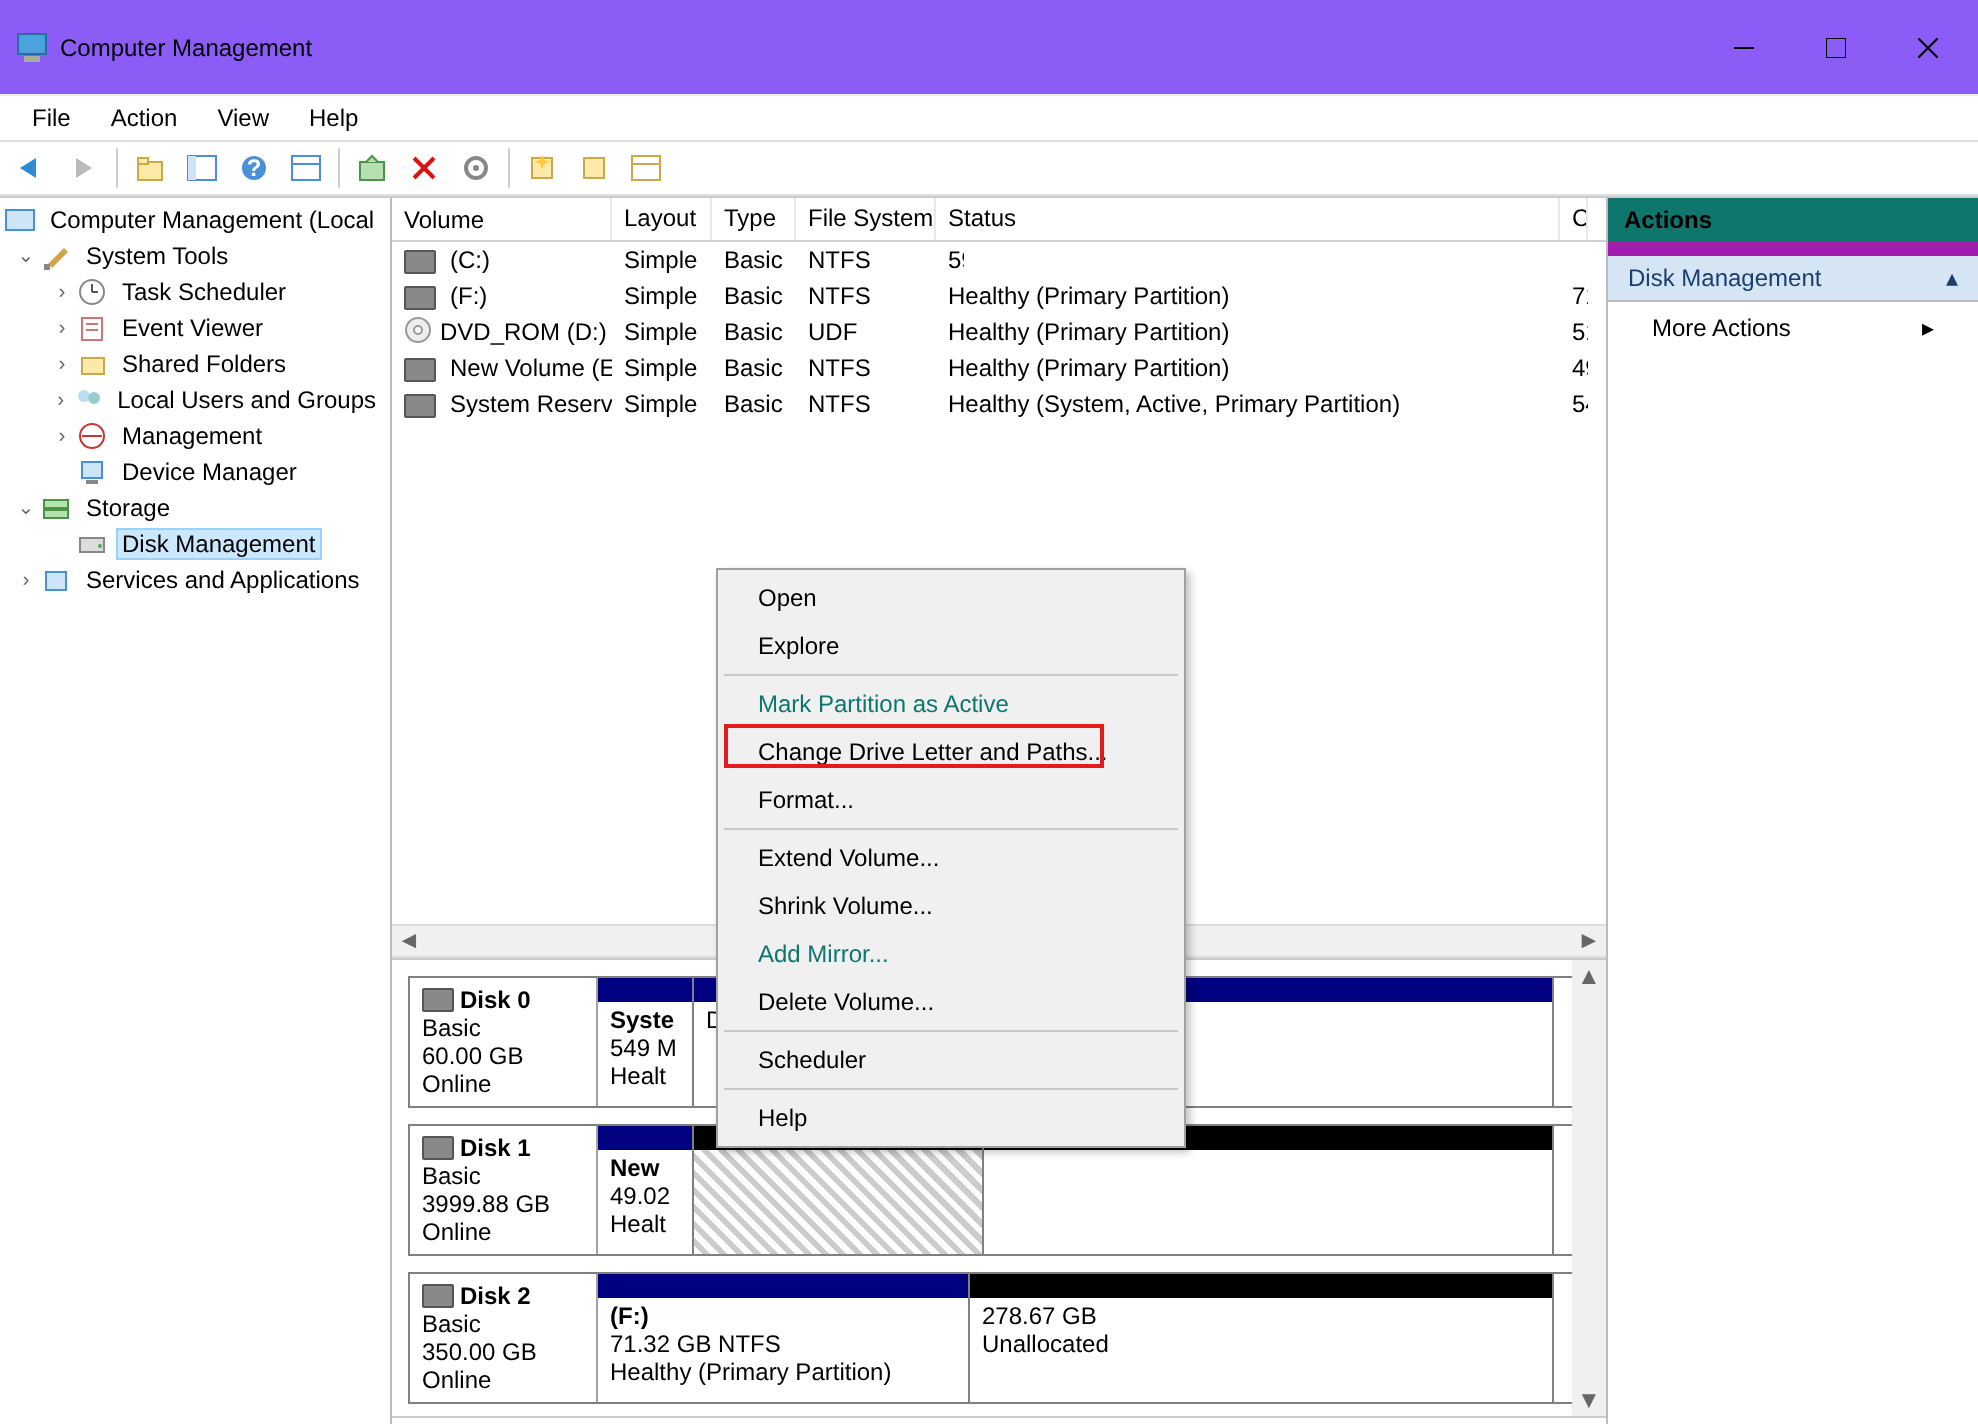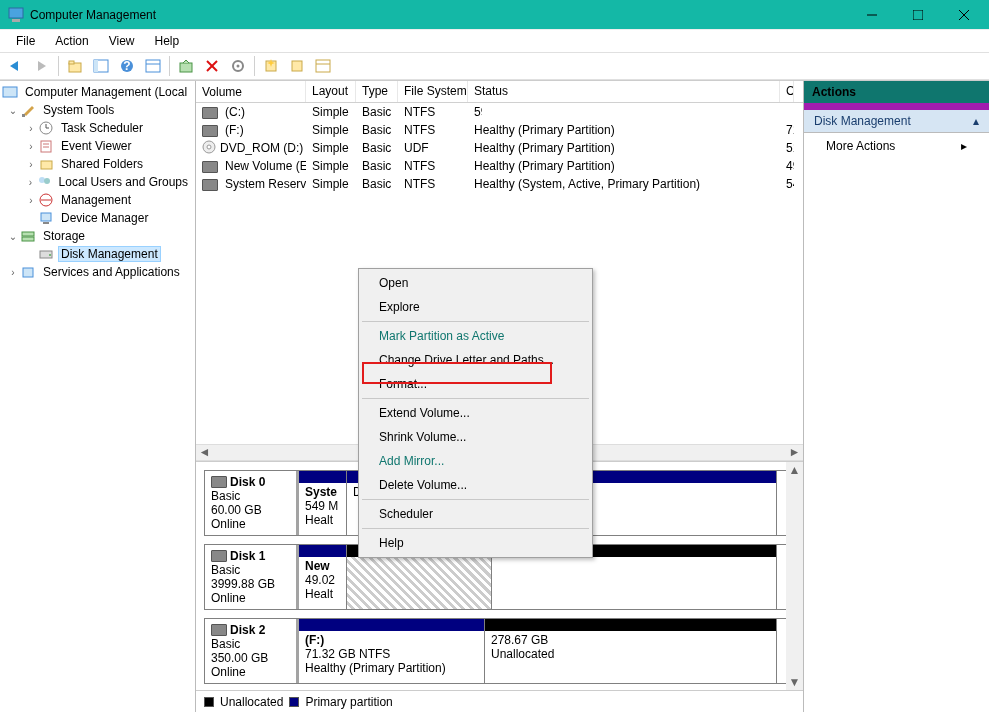"Computer Management" .titlebar { background: #14b8a6 -> #8b5cf6; height: 30px -> 48px }
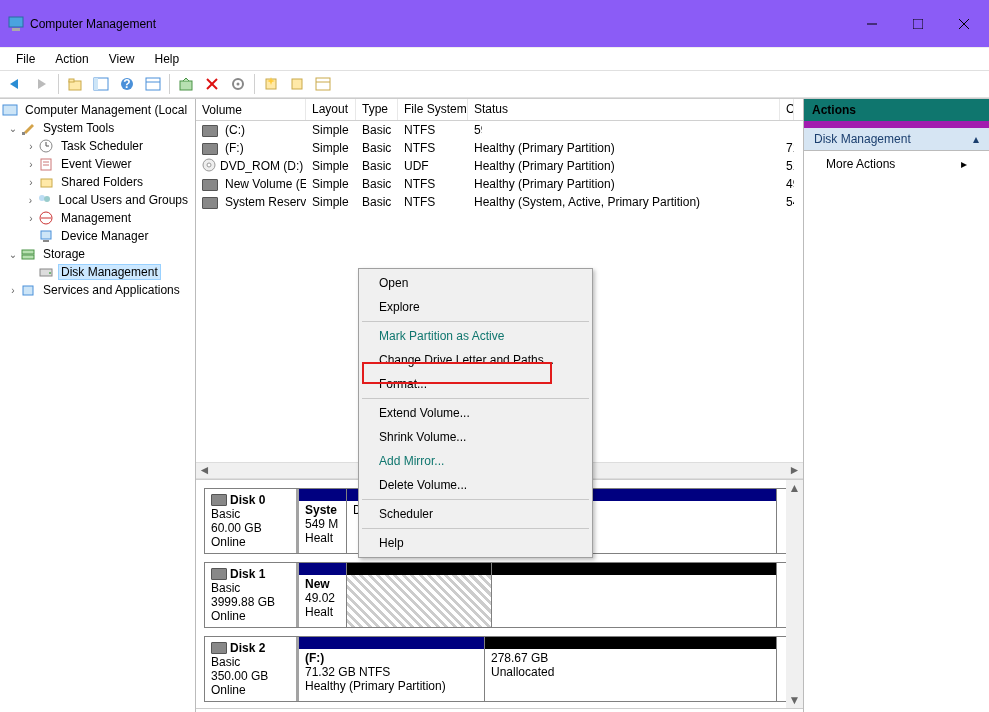"Open" .ctx { top: 268px -> 284px }
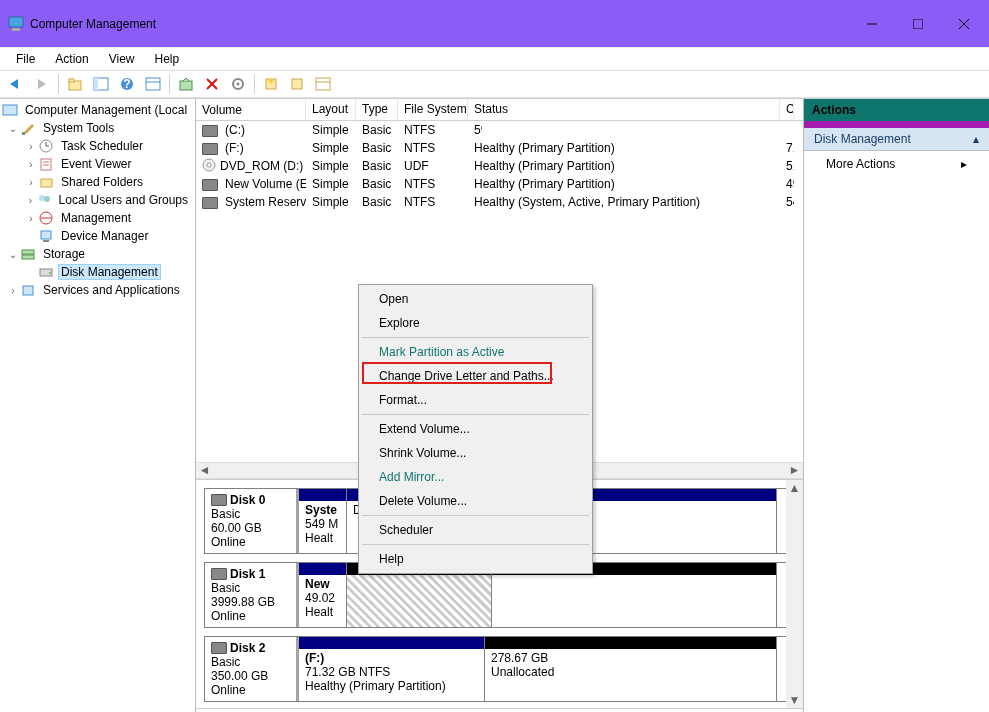"Disk 0" .disk-l { border-right: 3px solid #a3a3a3 -> 1px solid #a3a3a3 }
